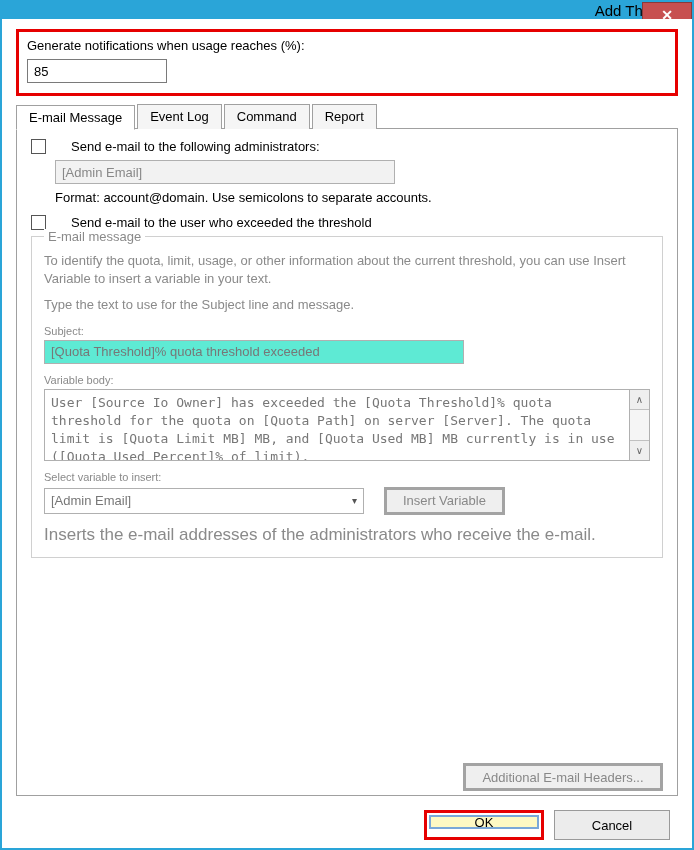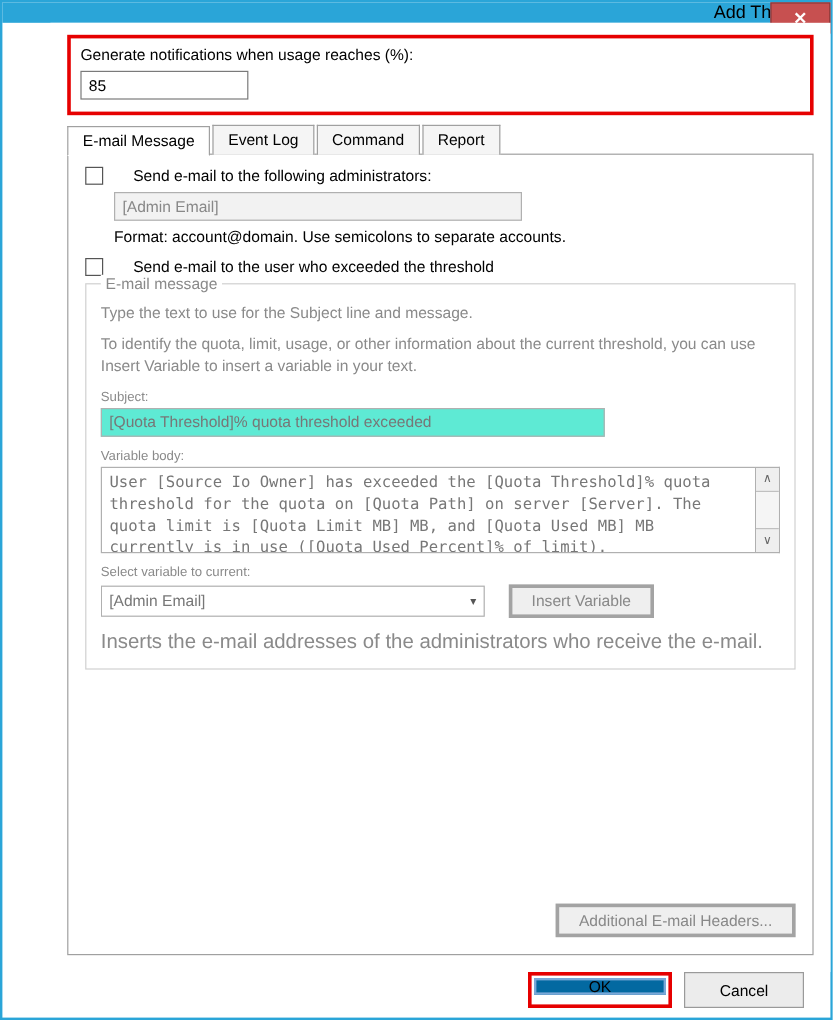"Generate notifications when usage" .content { margin-left: 40px -> none }
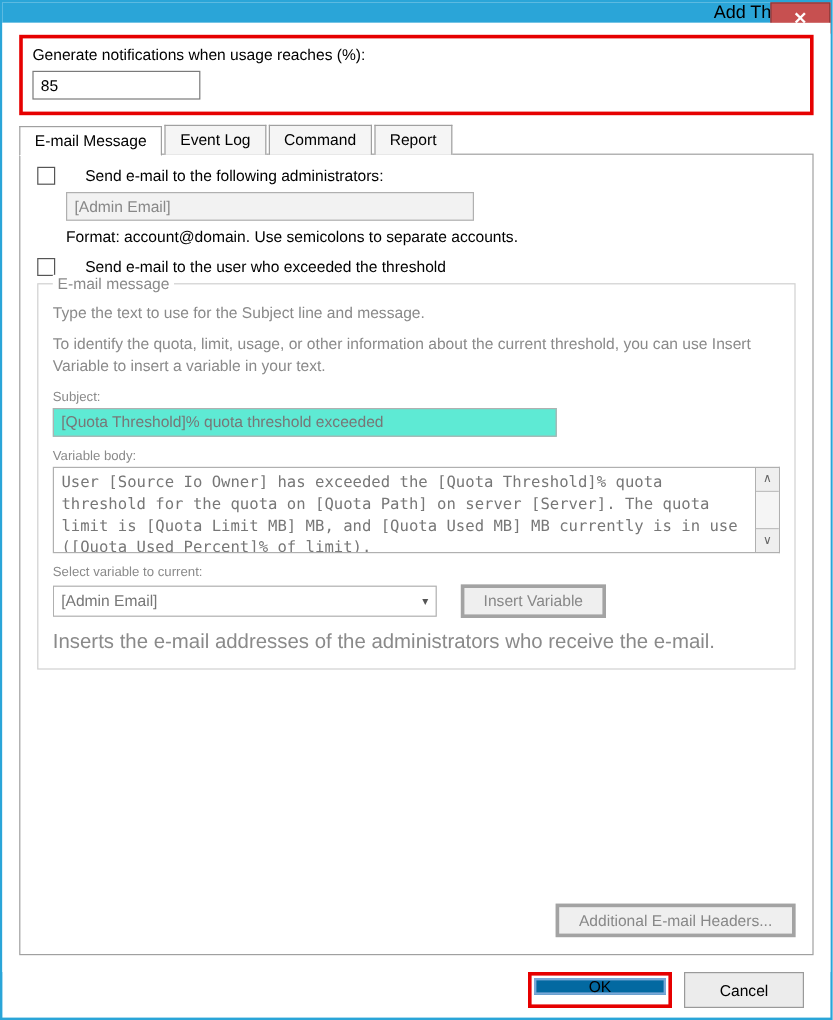"Type the text to use" div.hint { order: before "To identify the quota, limit," -> after "To identify the quota, limit," }
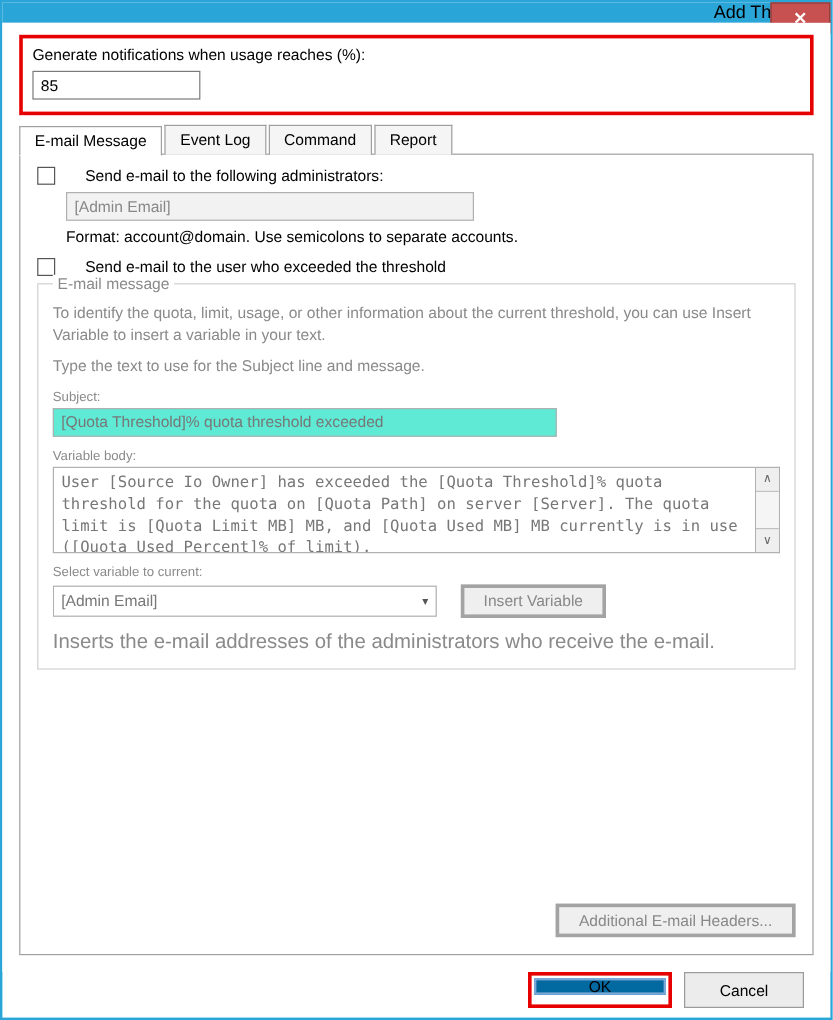"Select variable to current:" div.lbl { text: current -> insert }
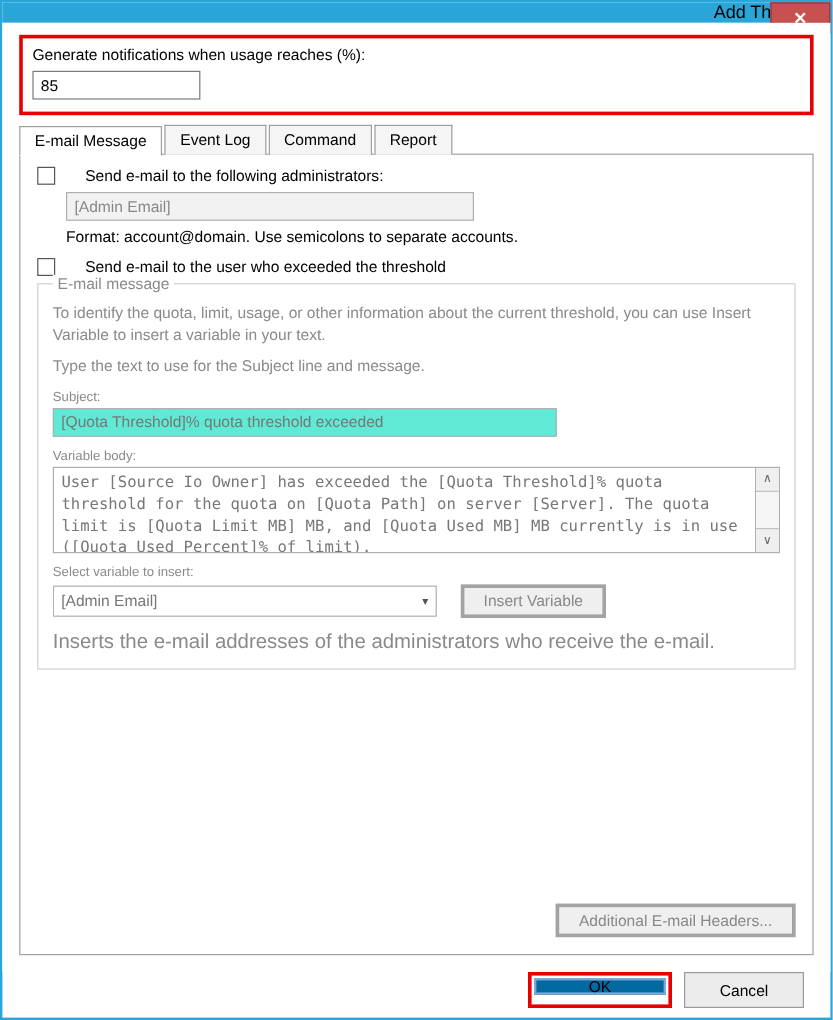"Additional E-mail Headers..." .addl-row { bottom: 14px -> 4px }
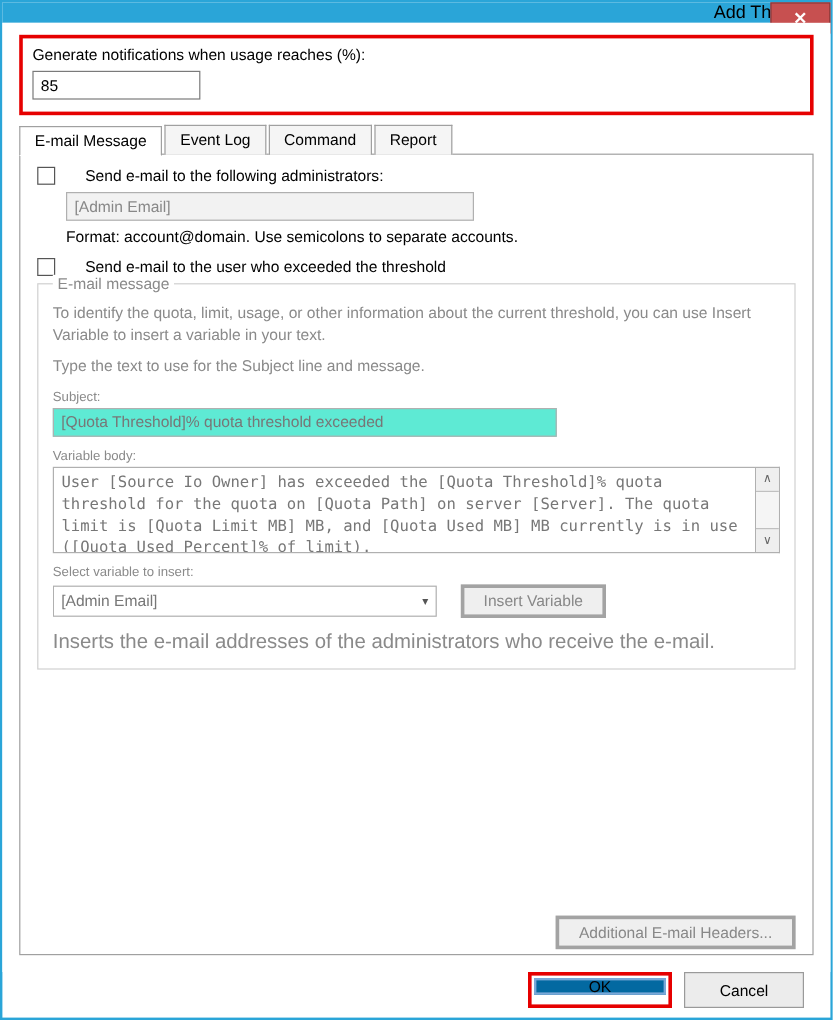"OK" .ok-btn { background: #0369a1 -> #fef9c3 }
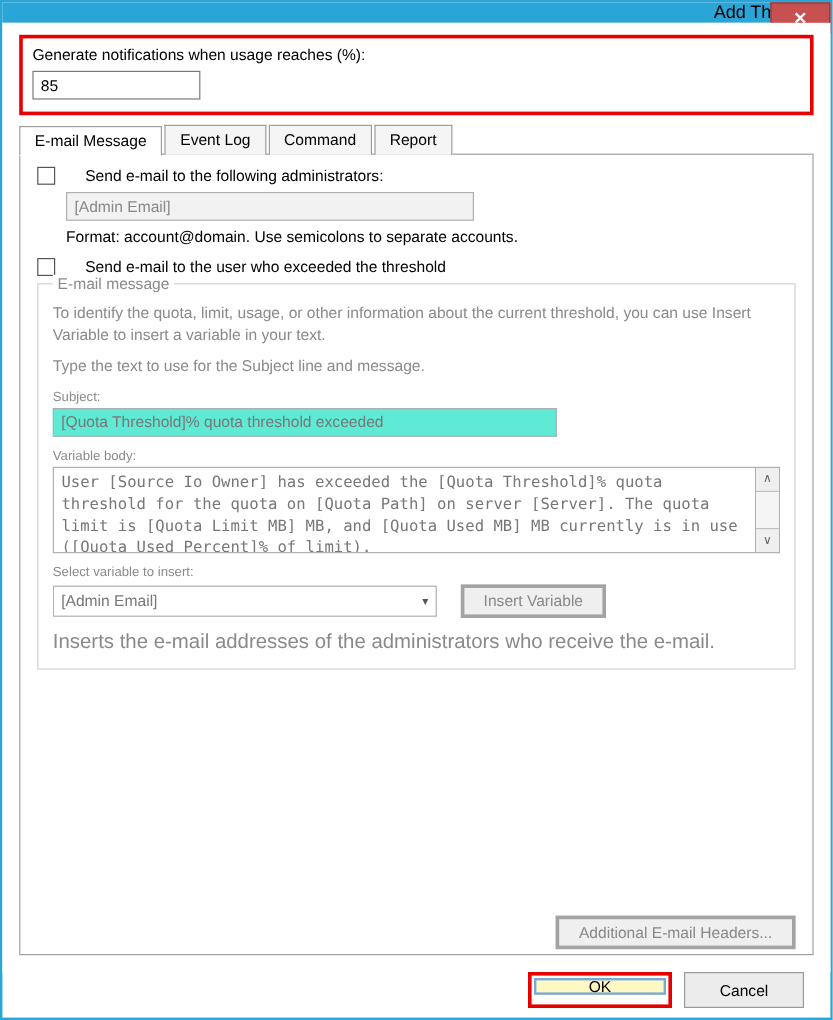"Cancel" .cancel-btn { width: 100px -> 116px }
